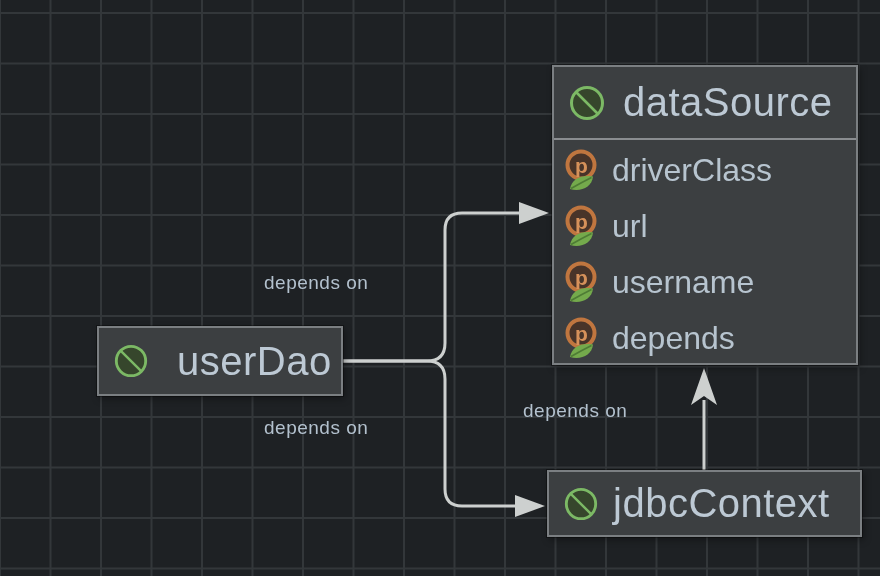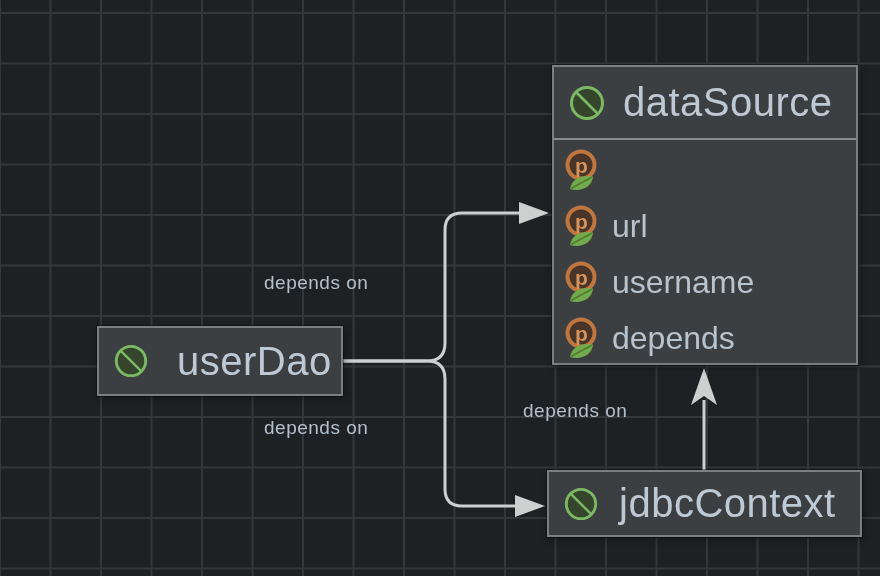"driverClass" span { html: none -> <span>driverClass</span> }
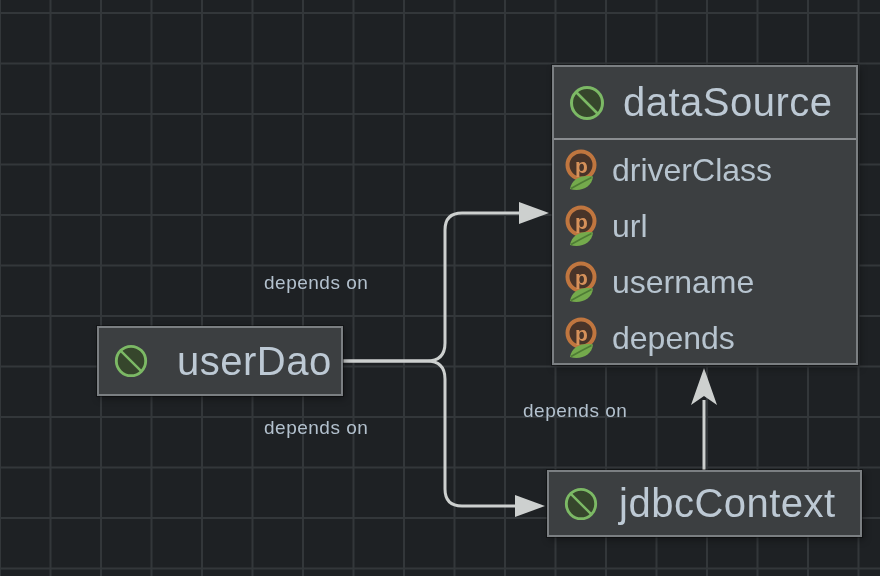"jdbcContext" #node-jdbccontext .node-header { gap: 20px -> 14px }
